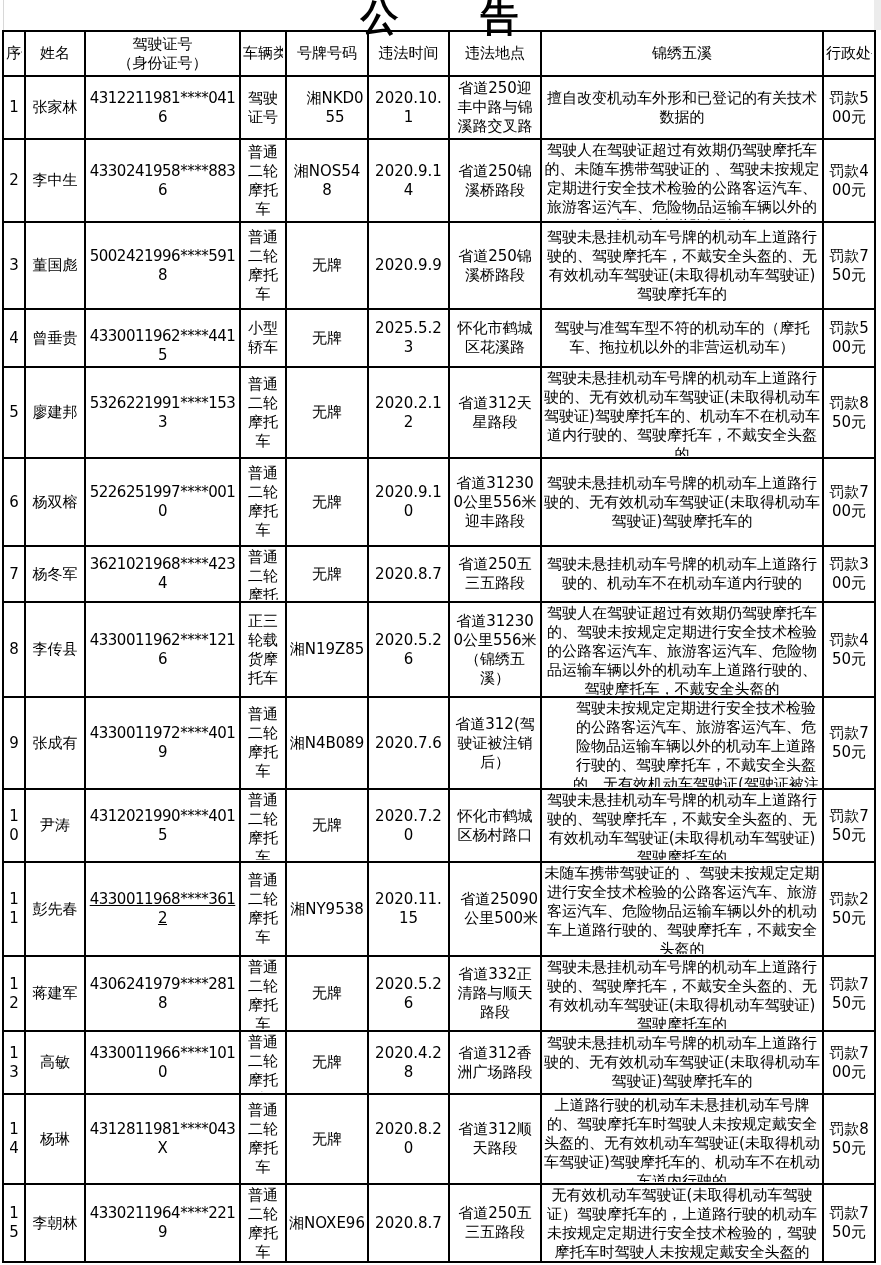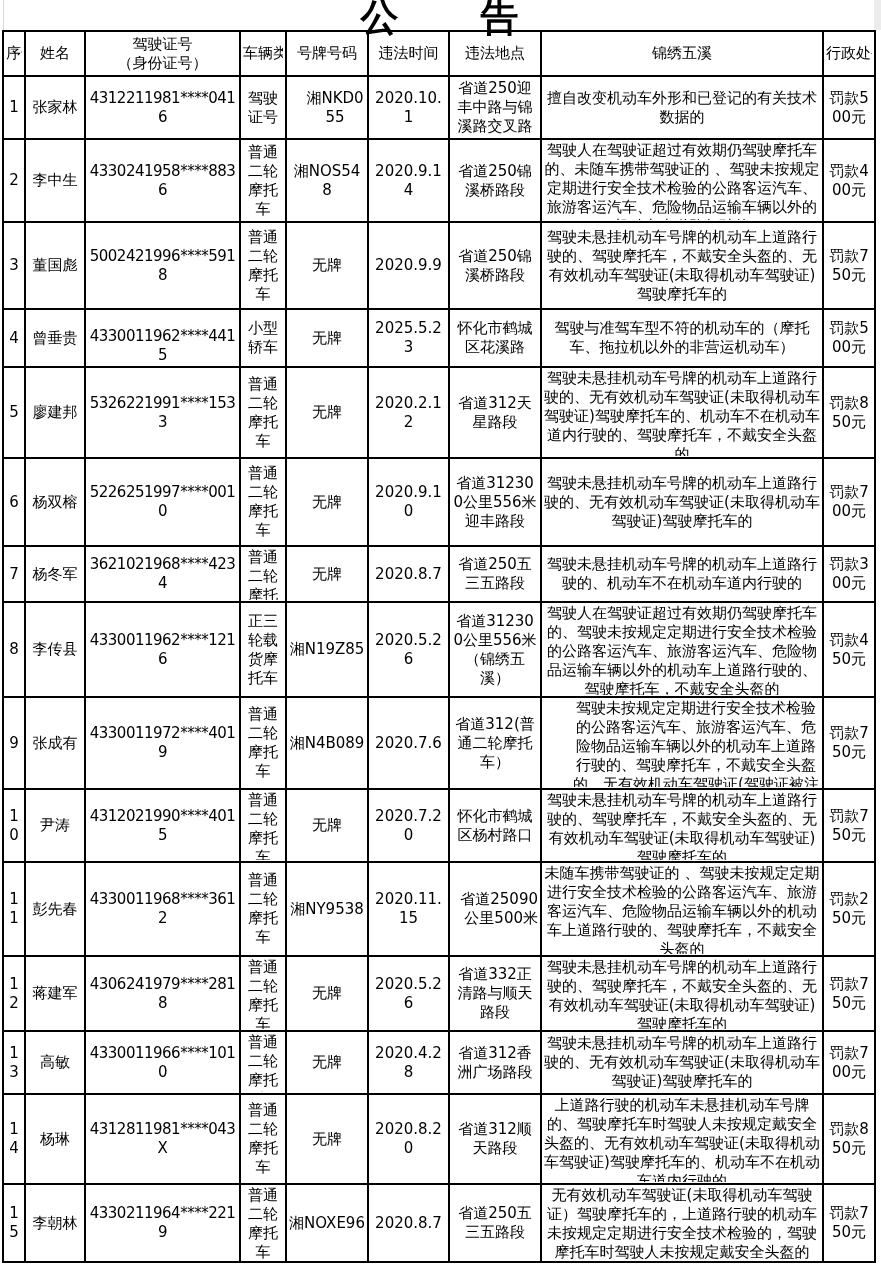"省道312(普通二轮摩托车）" div.cw { text: 普通二轮摩托车 -> 驾驶证被注销后 }
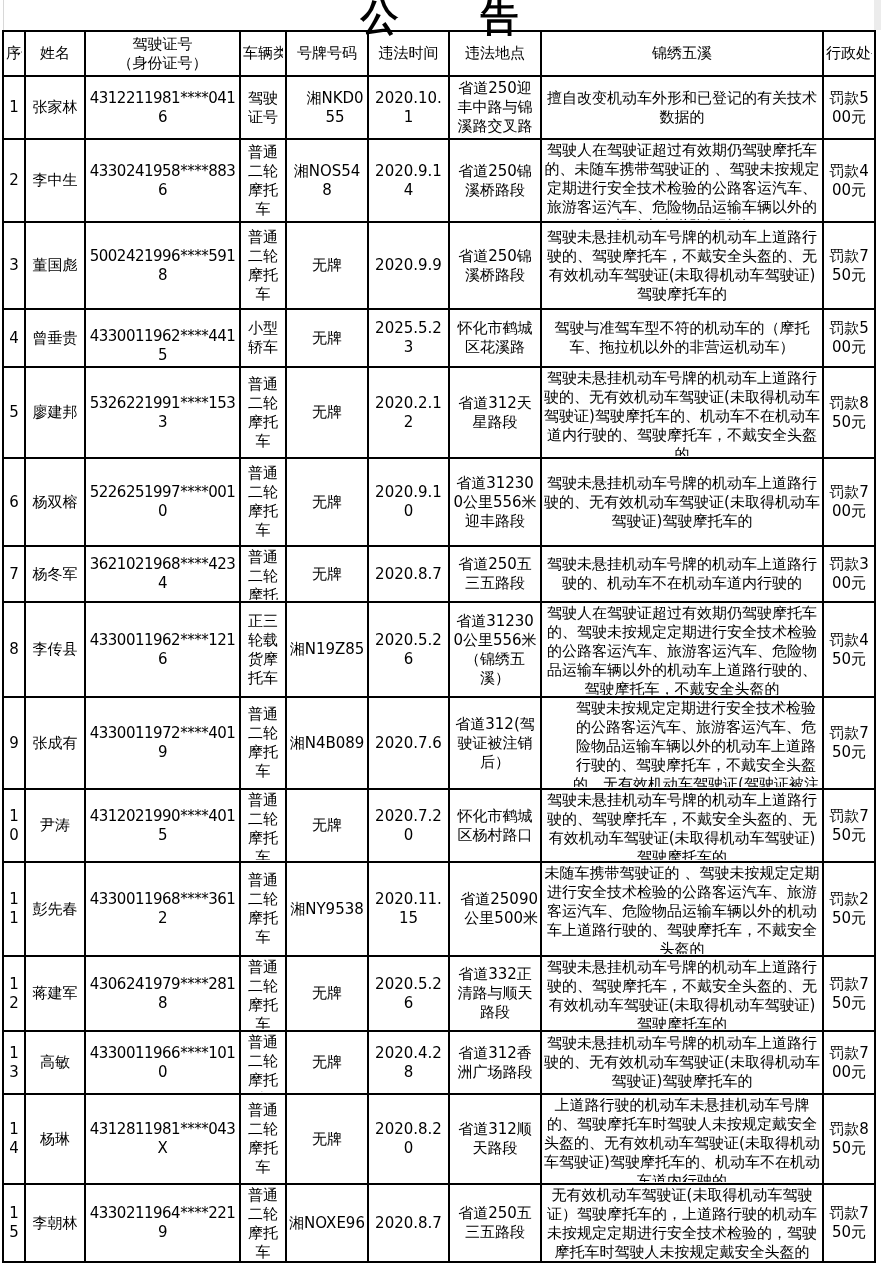"4330011968****3612" div.cw { text-decoration: none -> underline }
